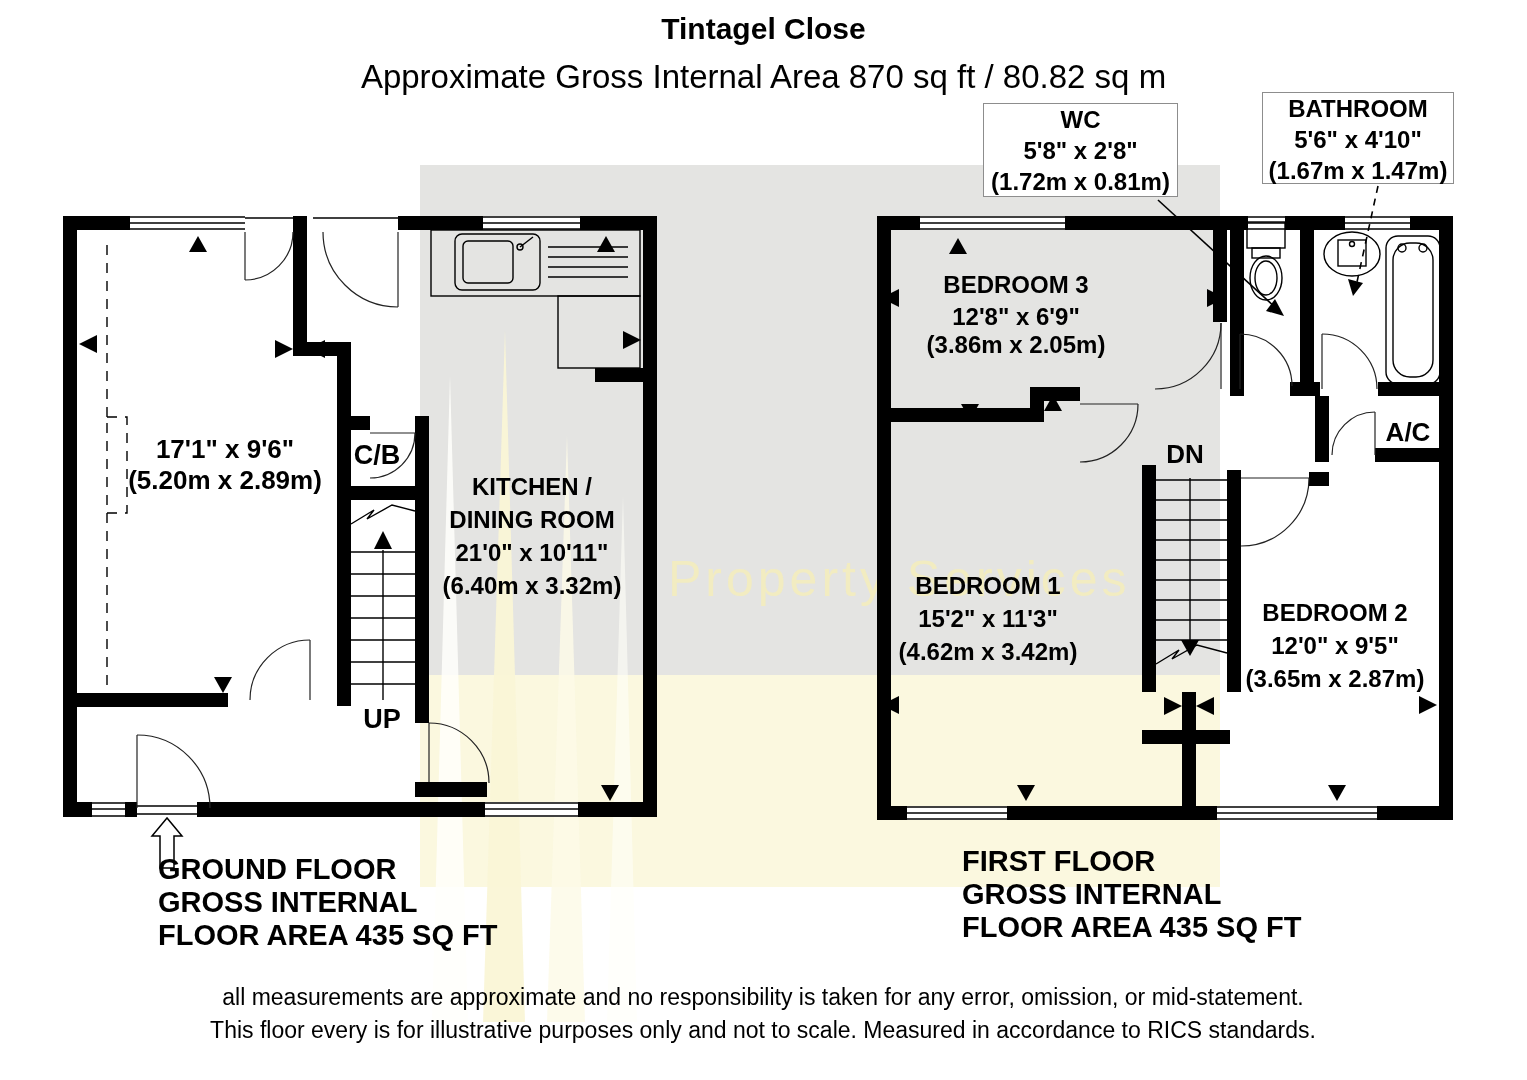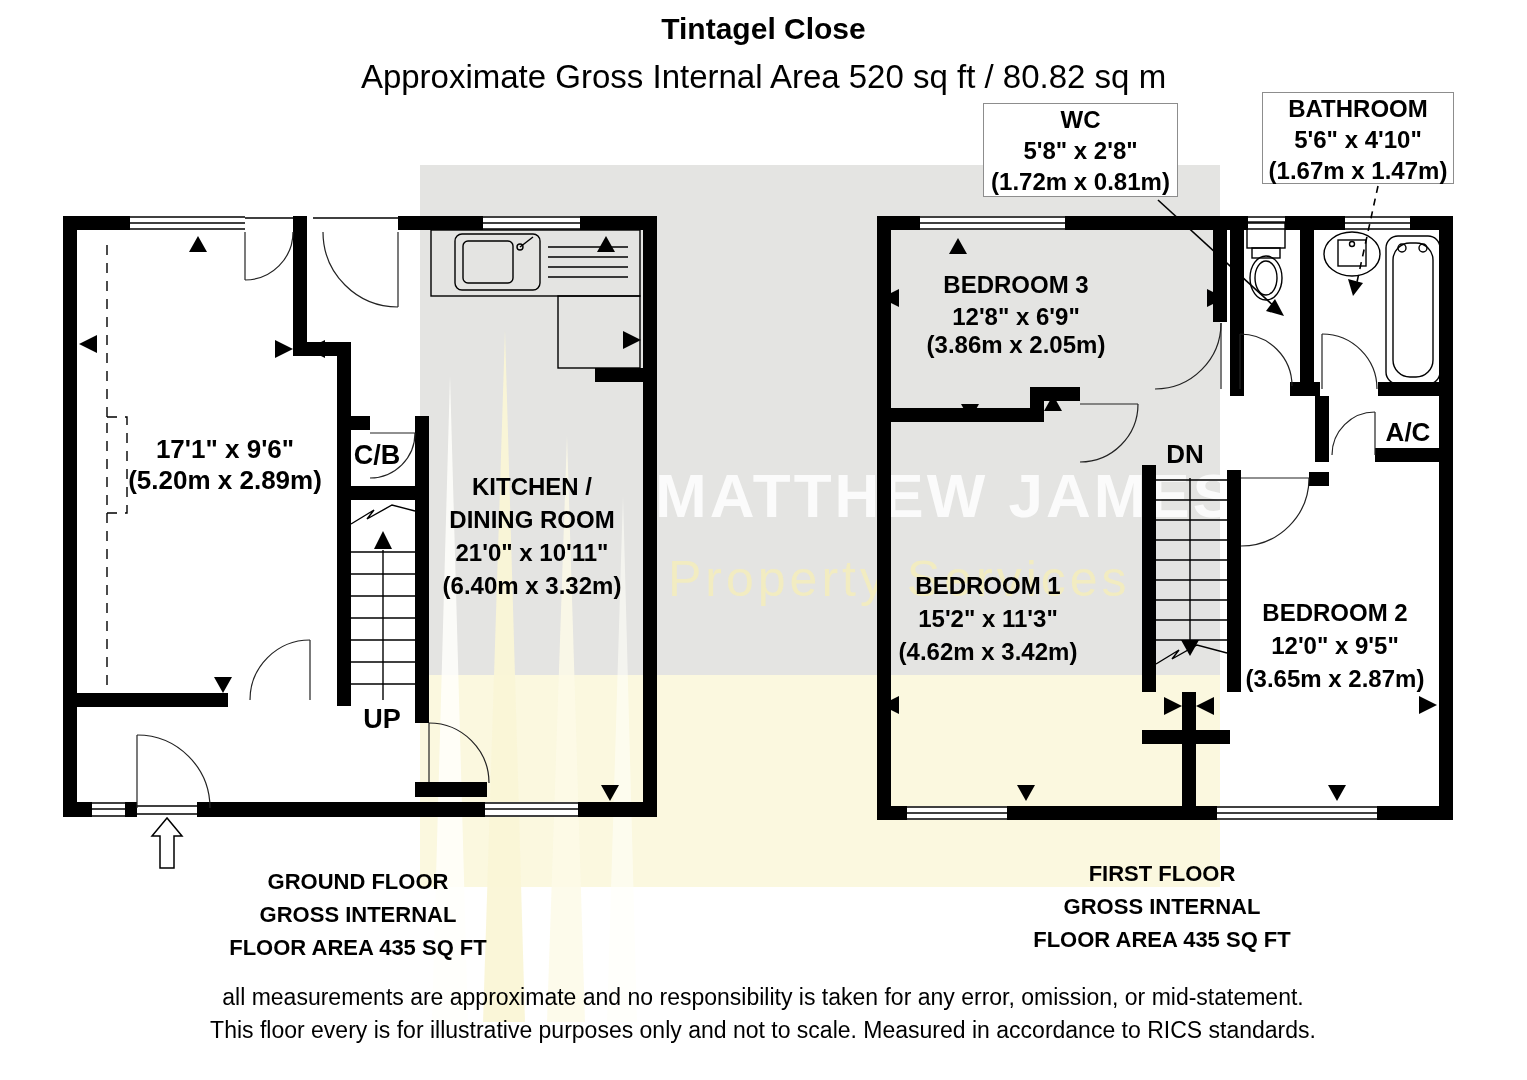"Approximate Gross Internal Area 520" div.abs { text: 520 -> 870 }
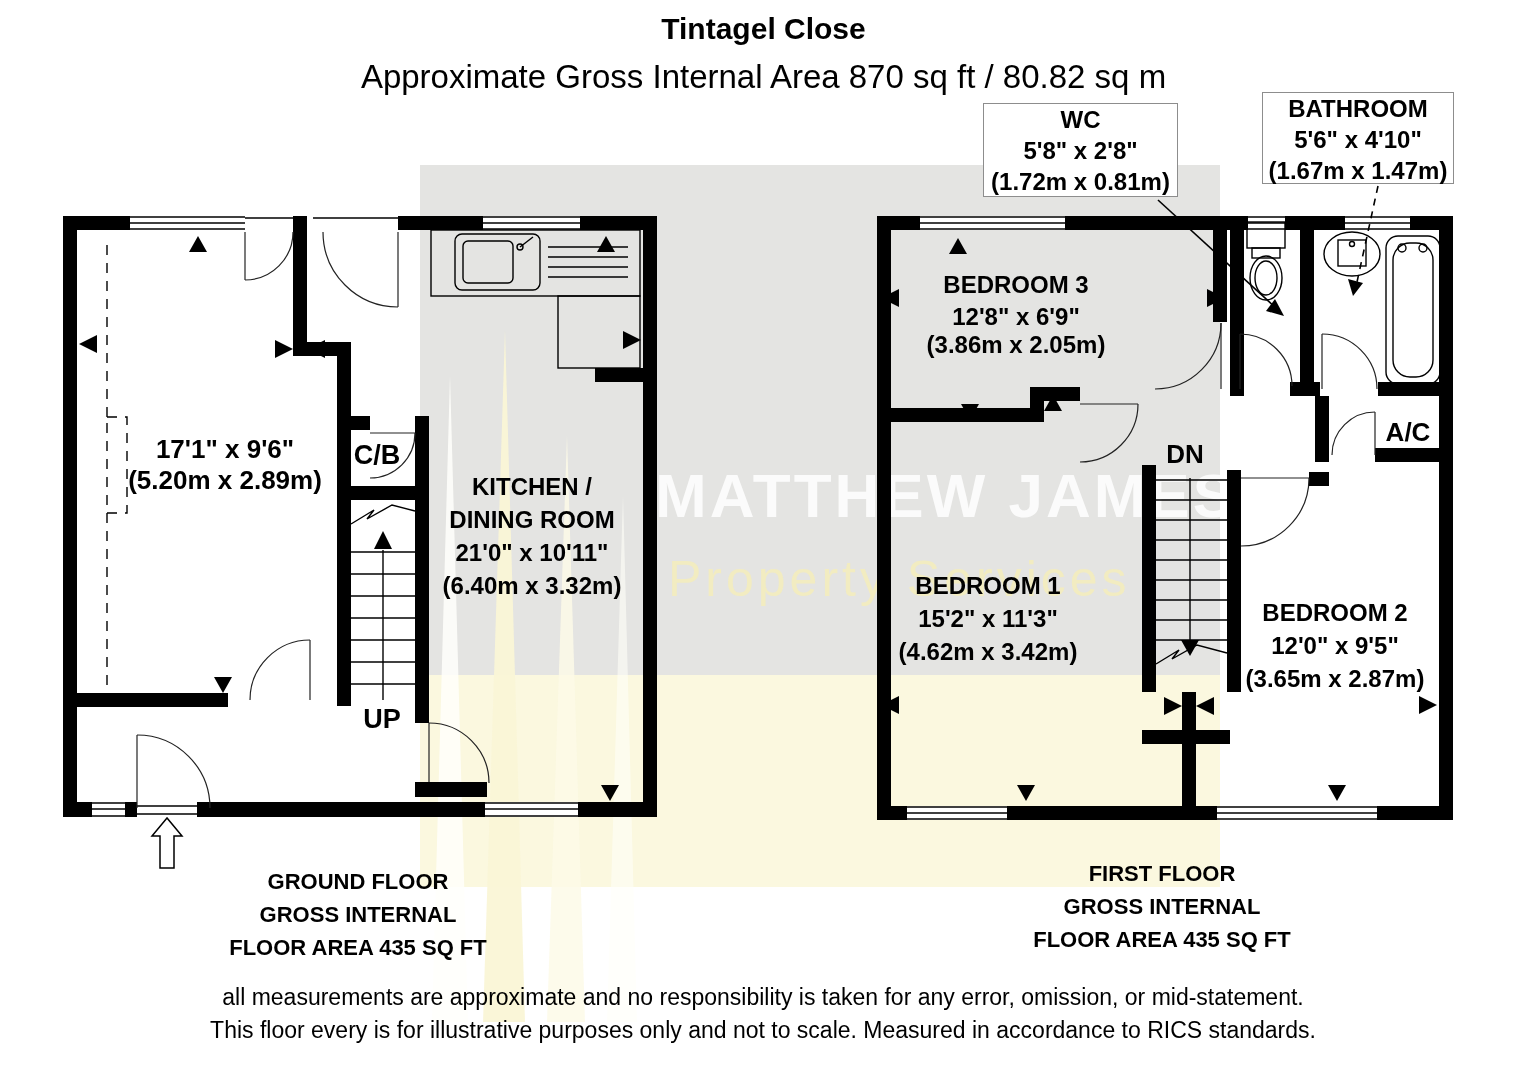"MATTHEW JAMES" div.abs { html: <div>MATTHEW JAMES</div> -> none }
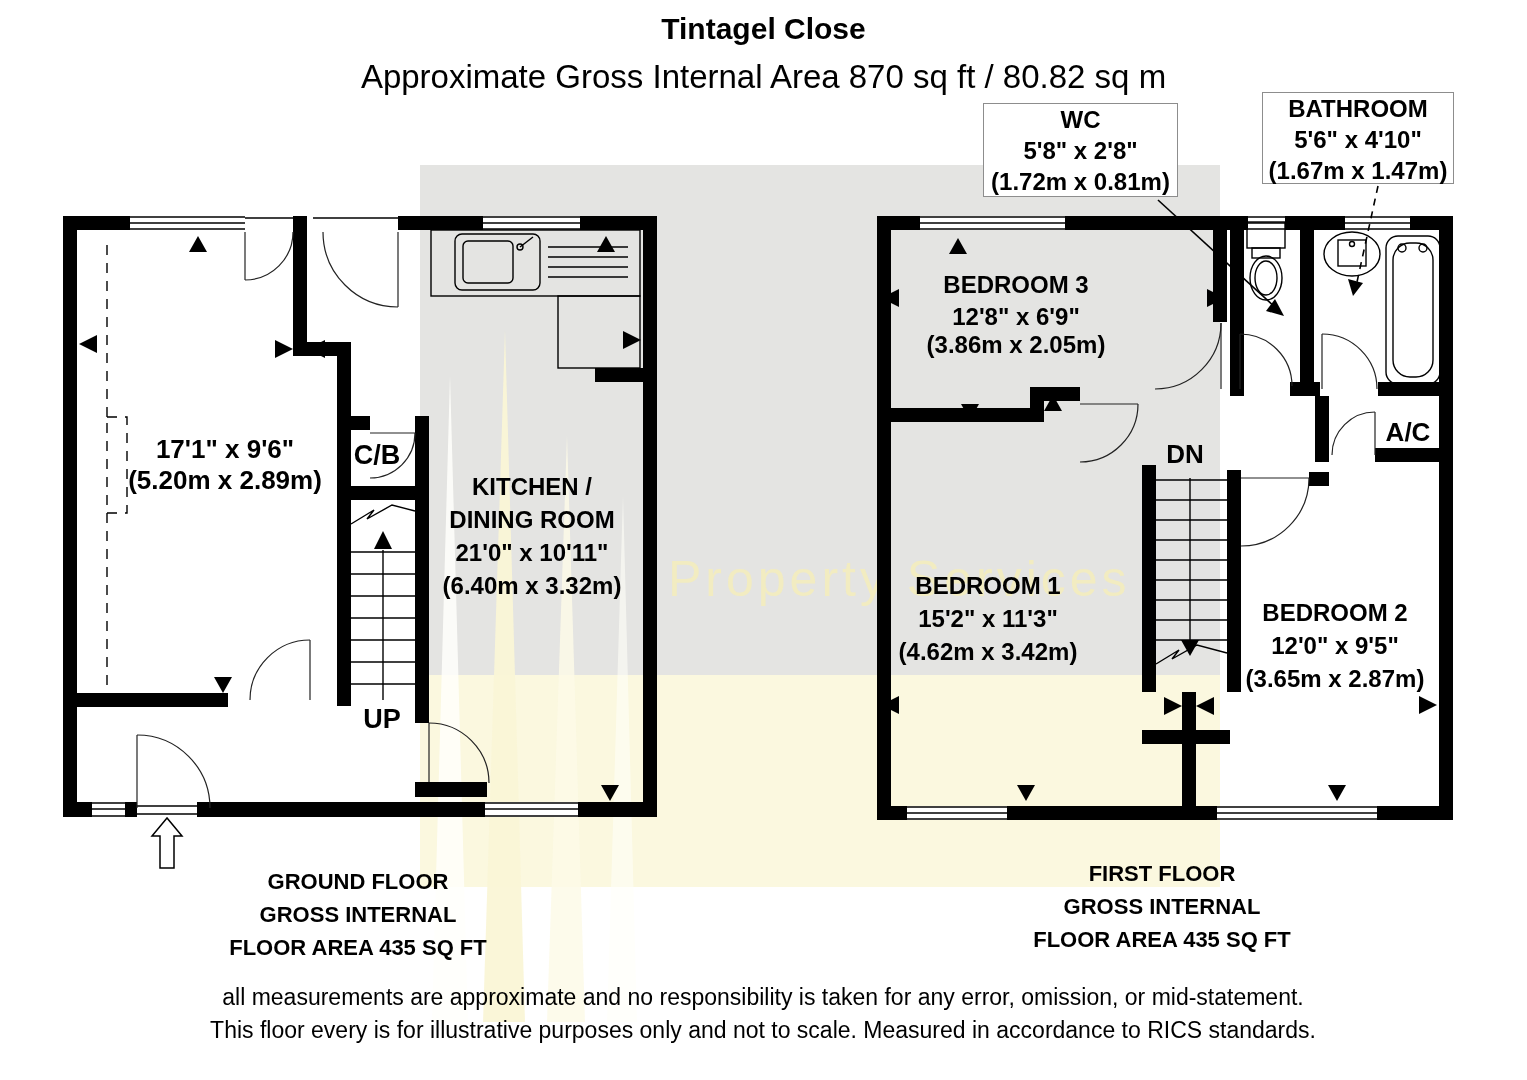"GROUND FLOOR" .floor-caption { font-size: 22px -> 29px; margin-top: 12px -> none; text-align: center -> left }
